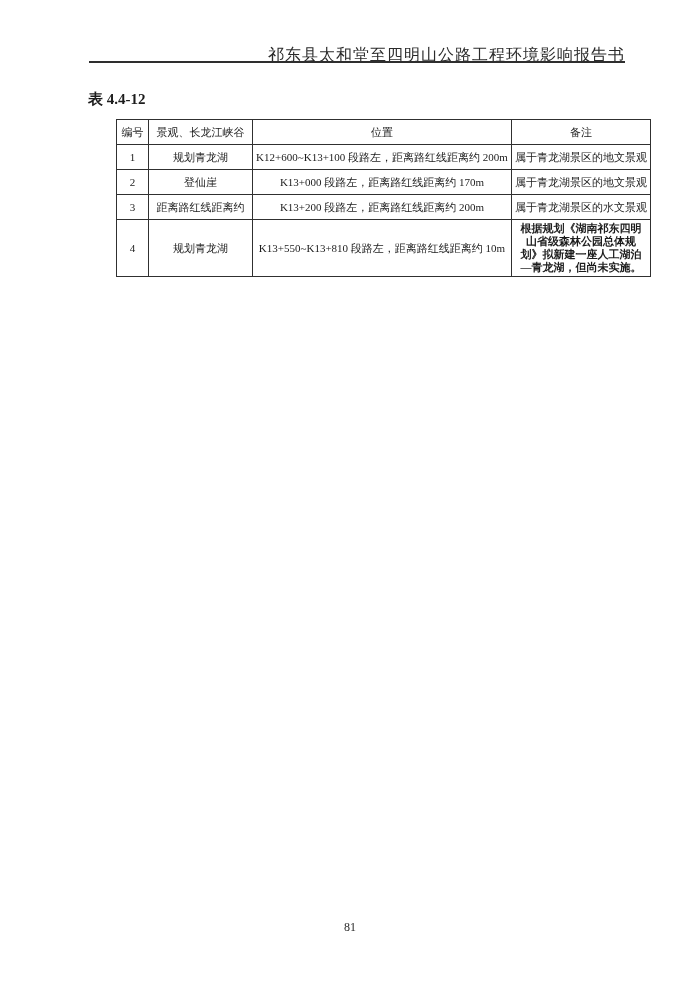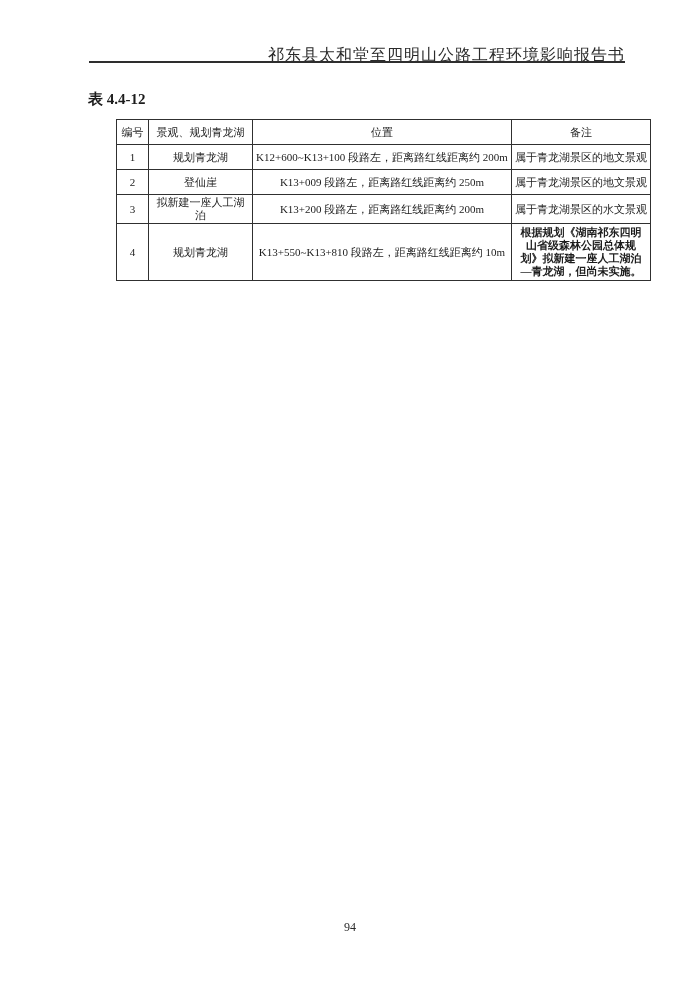"景观、规划青龙湖" th { text: 规划青龙湖 -> 长龙江峡谷 }
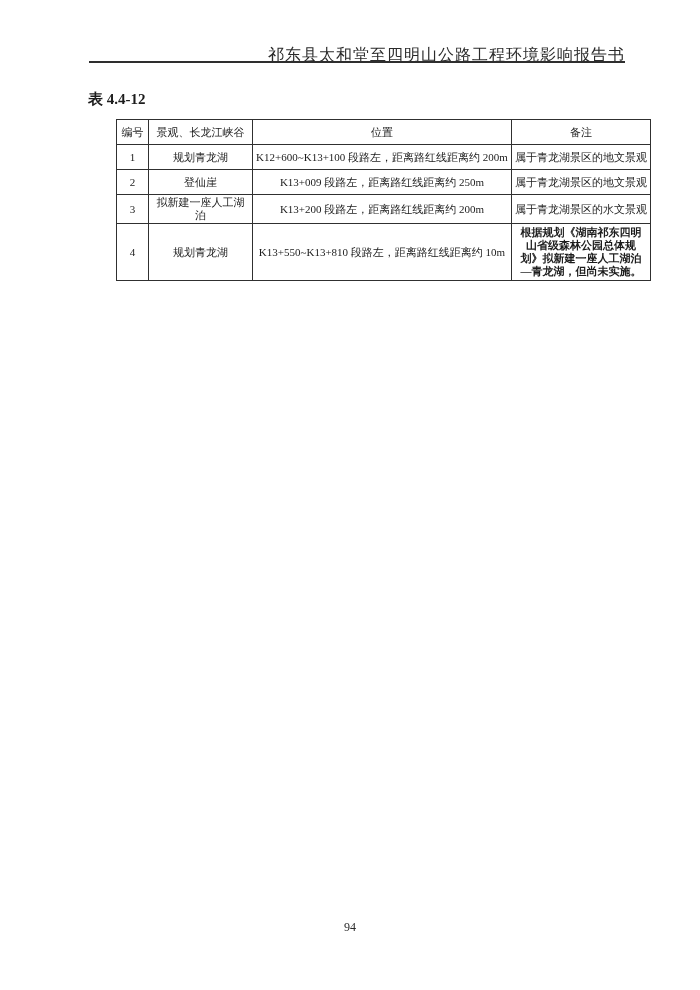"K13+009 段路左，距离路红线距离约 250m" td { text: K13+009 段路左，距离路红线距离约 250m -> K13+000 段路左，距离路红线距离约 170m }
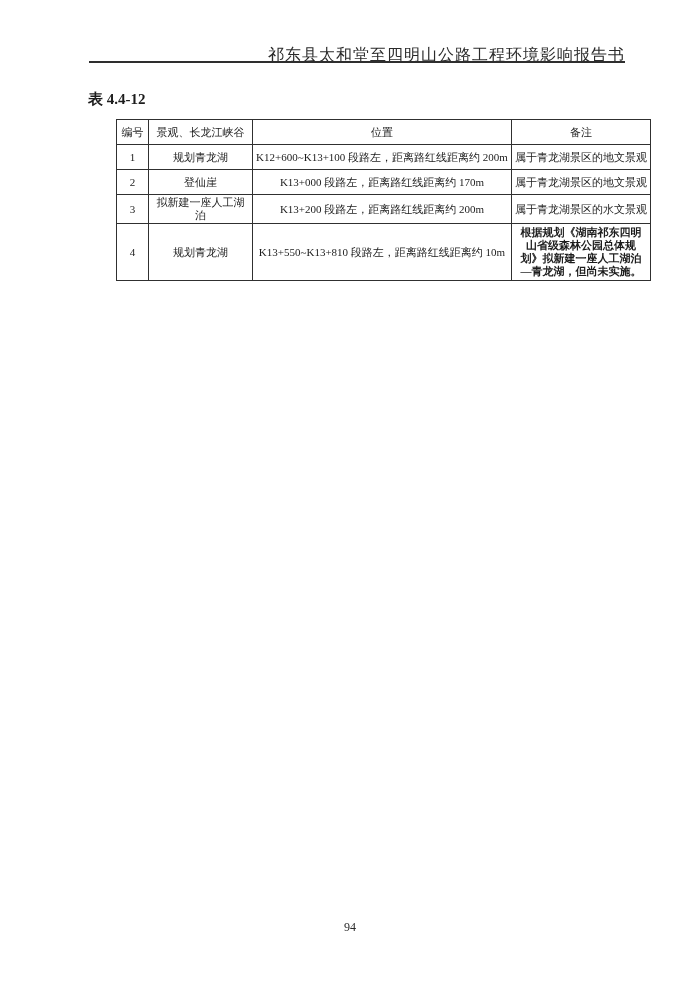"拟新建一座人工湖泊" td { text: 拟新建一座人工湖泊 -> 距离路红线距离约 }
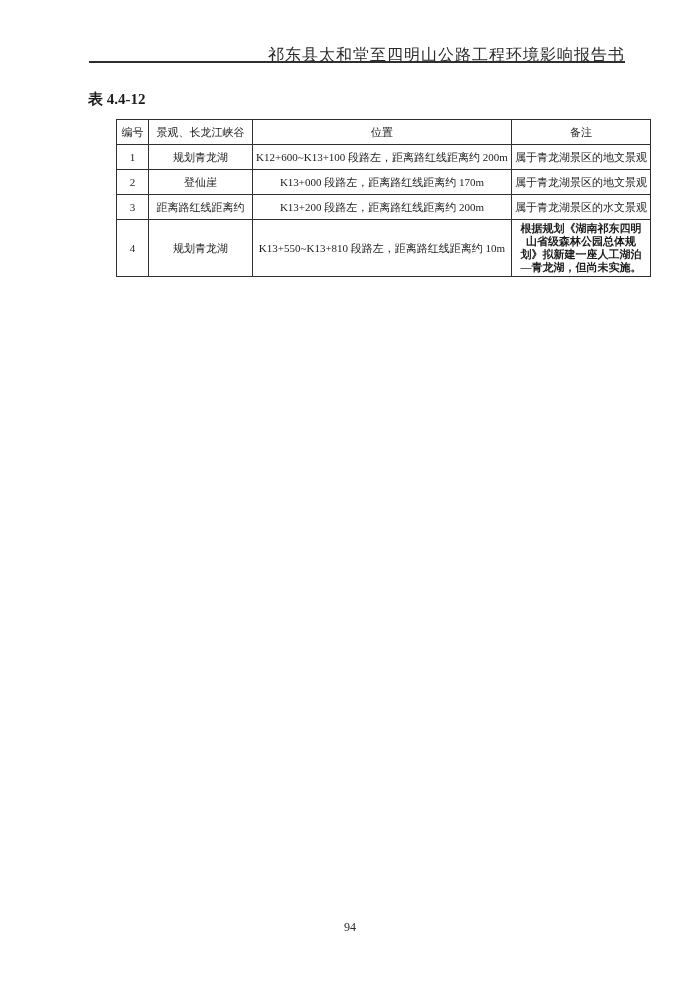"94" div.page-number { text: 94 -> 81 }
